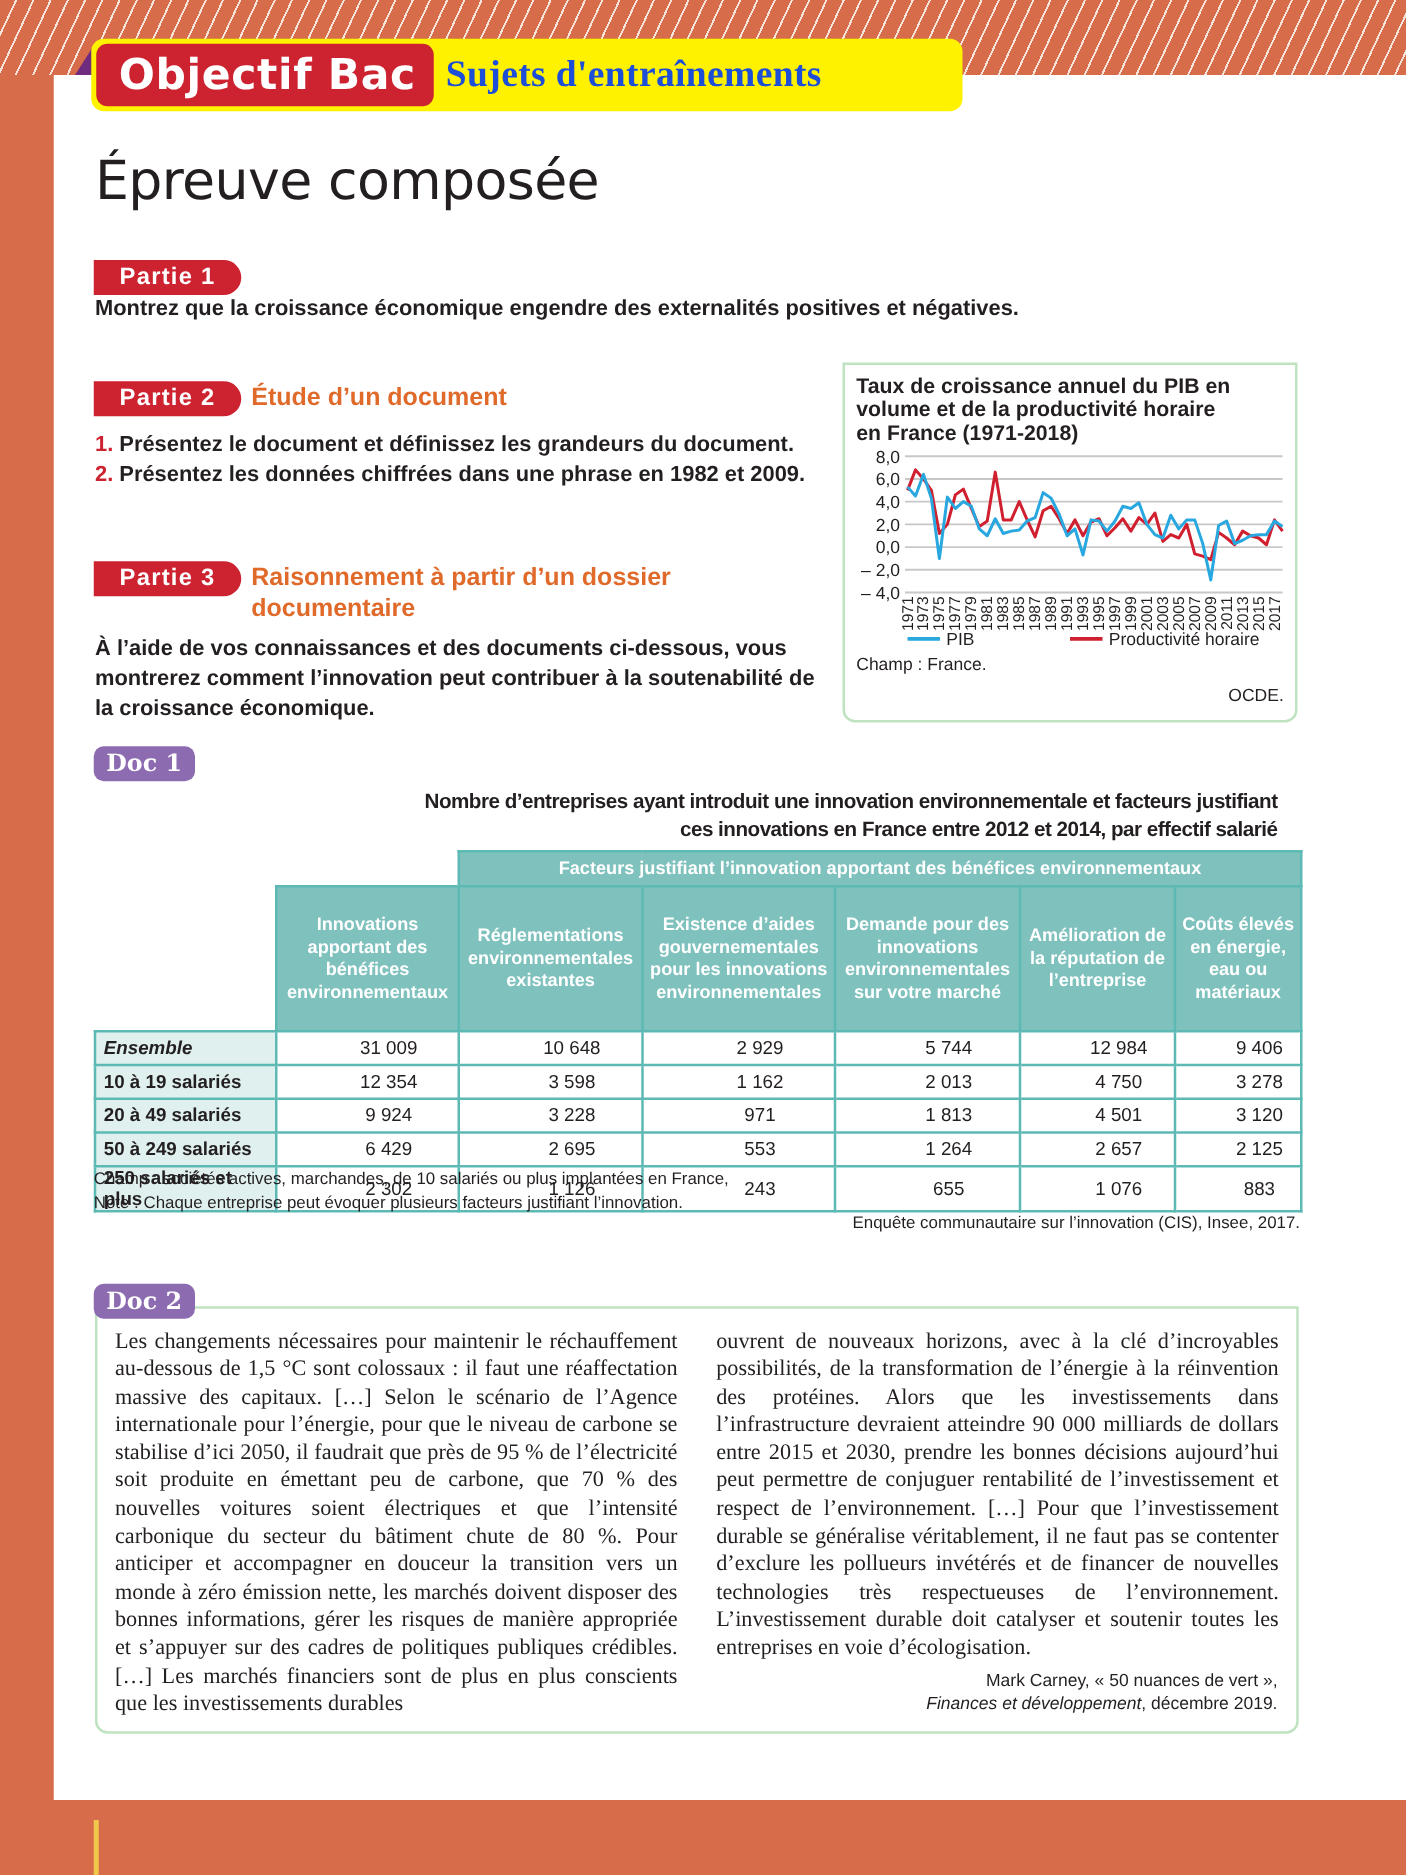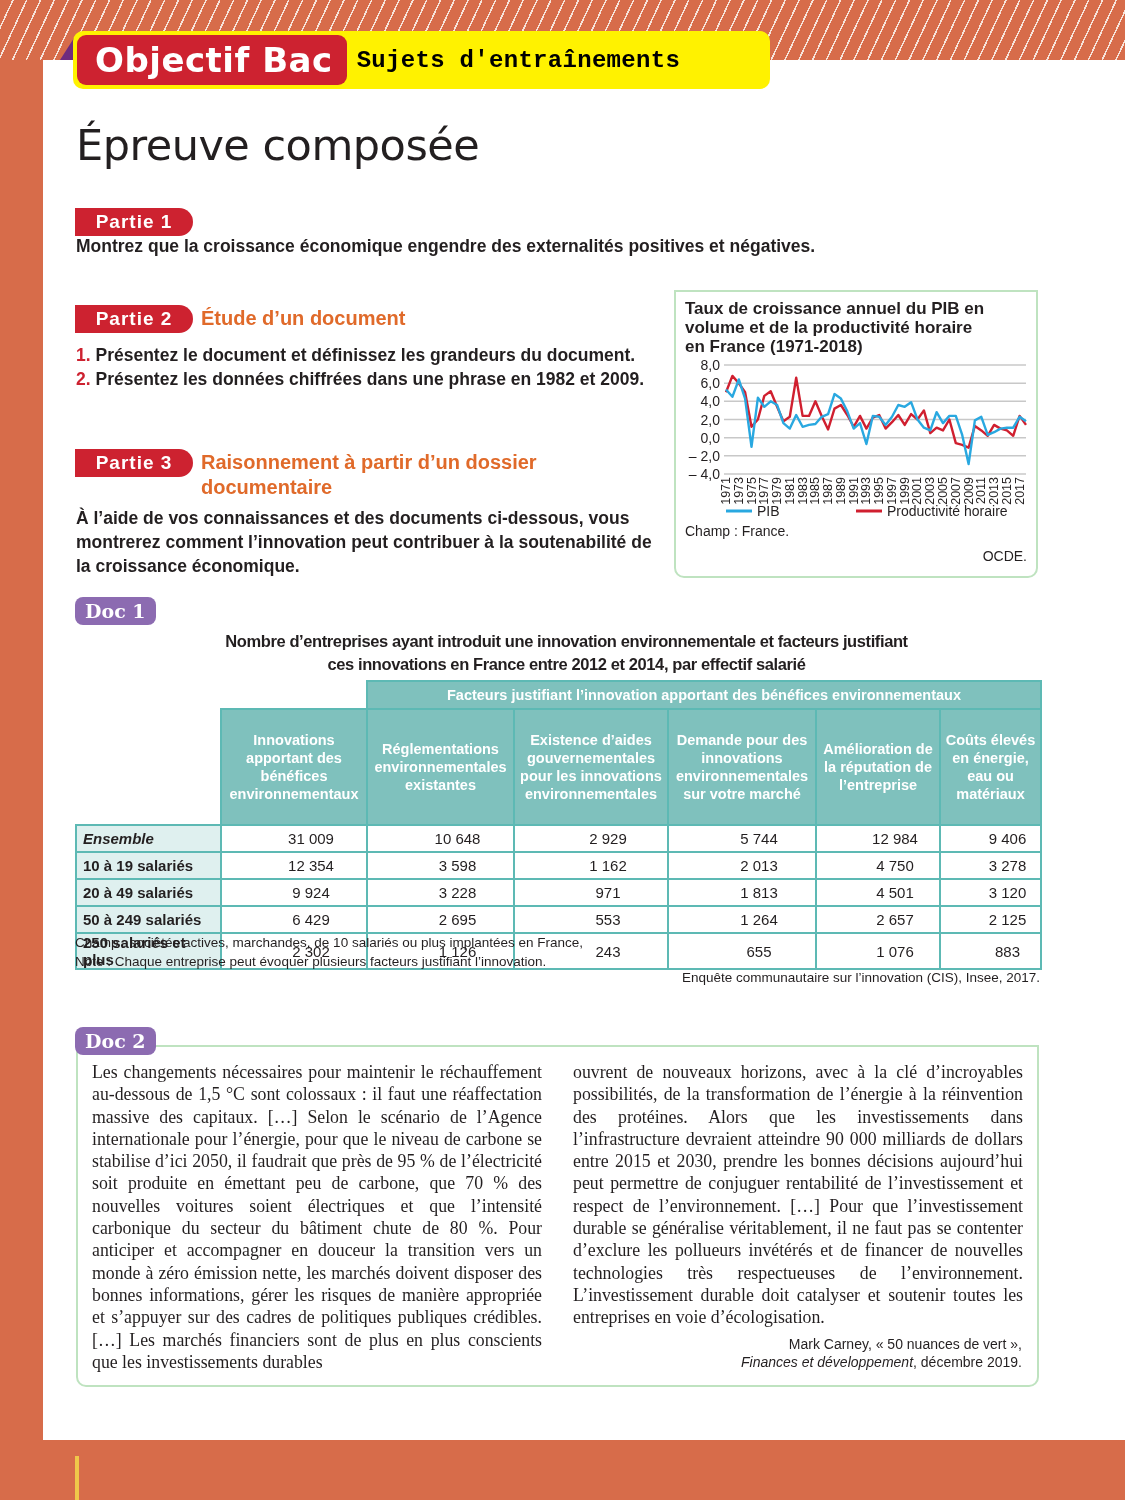"Sujets d'entraînements" .banner-right { color: #000000 -> #1d4ed8; font-family: Liberation Mono, monospace -> Liberation Serif, serif; font-size: 24px -> 30px }
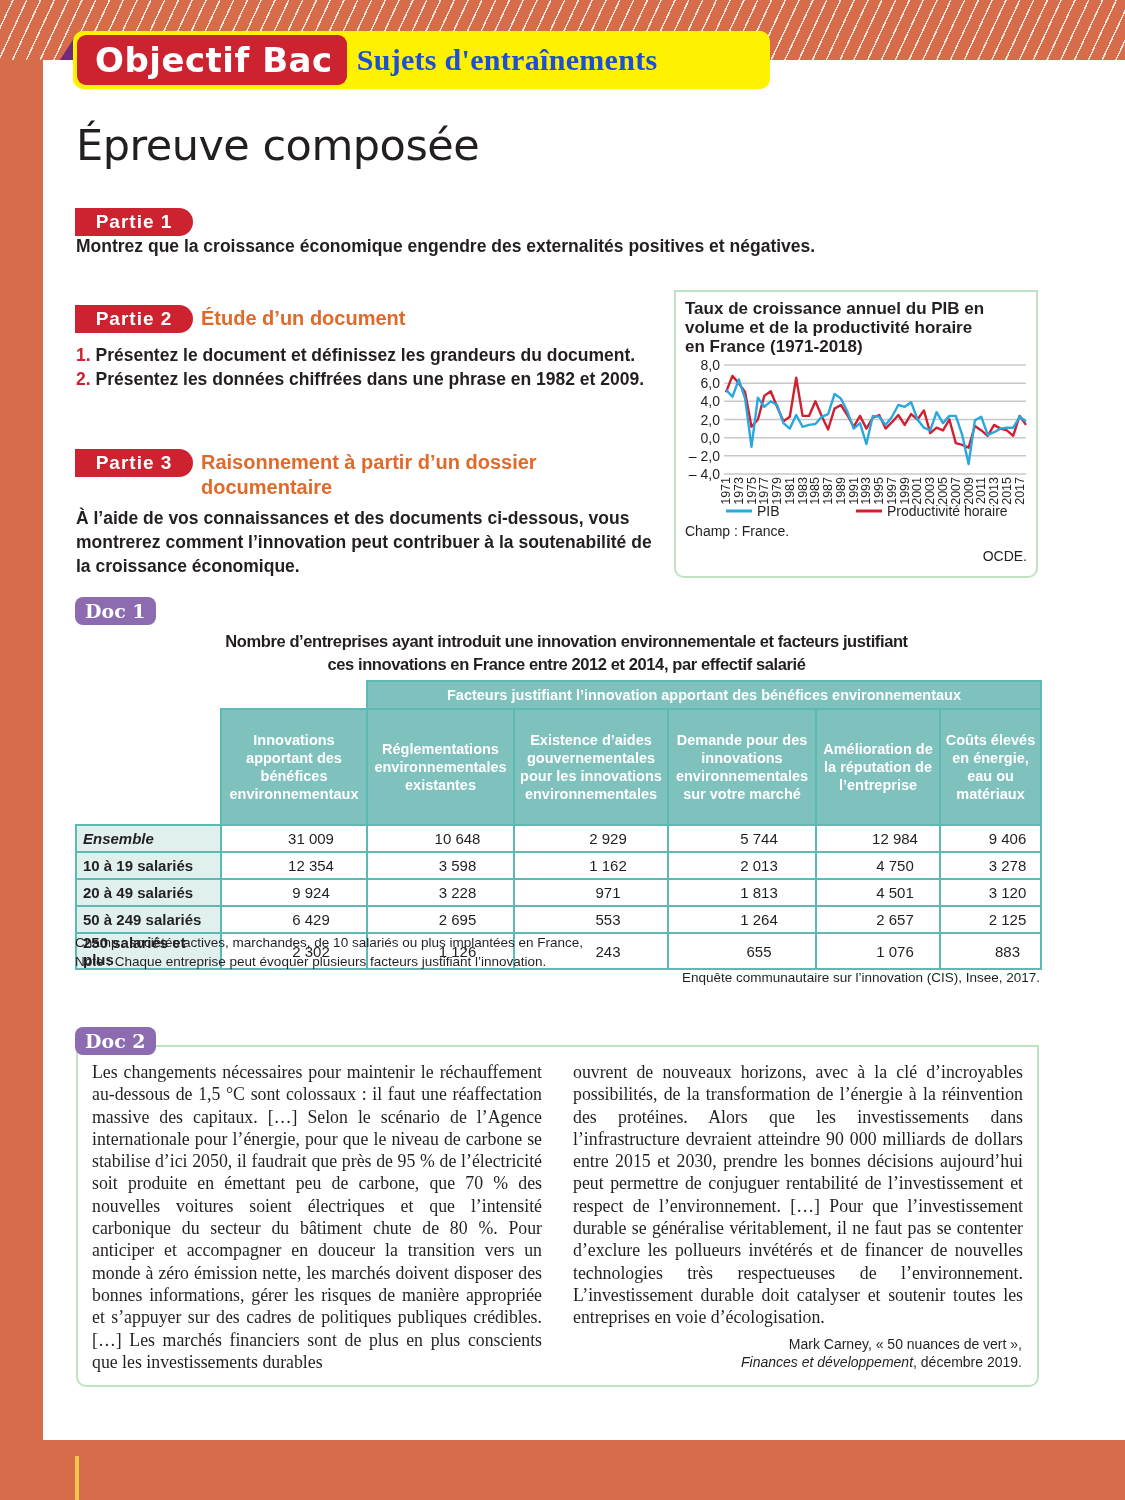"Nombre d’entreprises ayant introduit une" .doc1-title { left: 84px -> 57px; text-align: center -> right }
